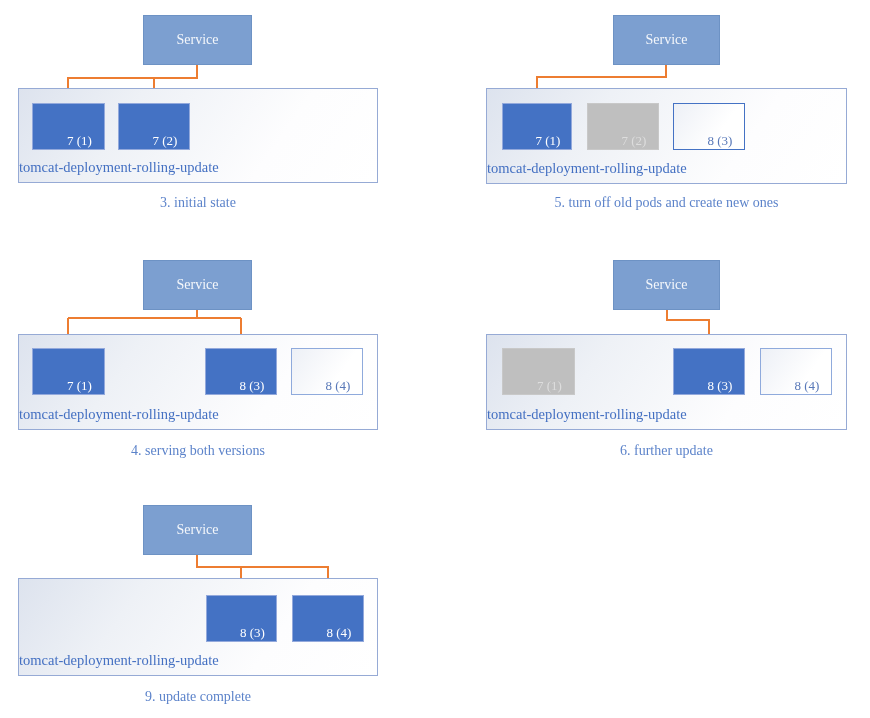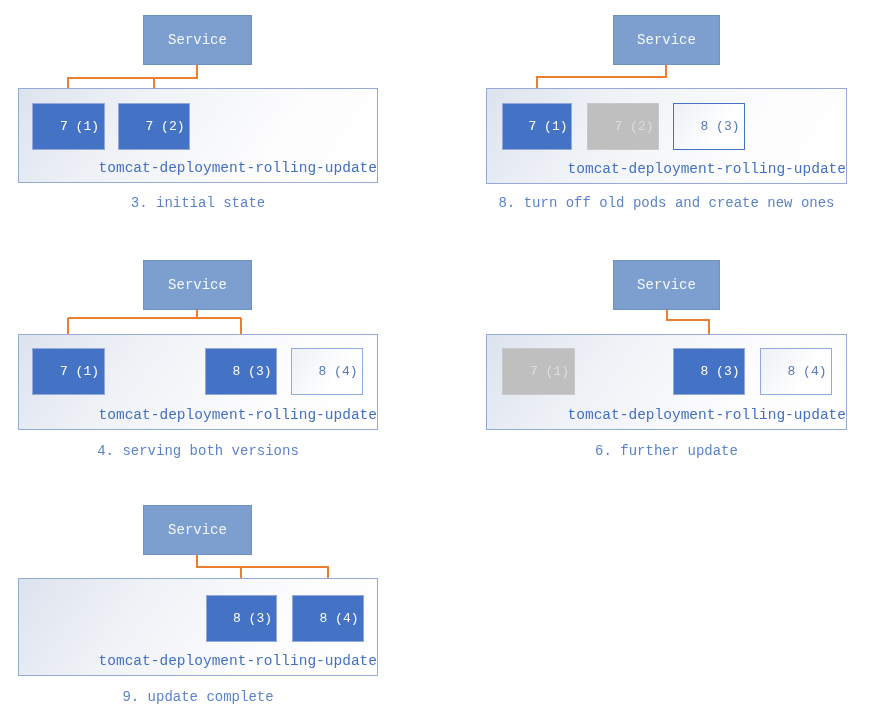"Service" #canvas { font-family: Liberation Mono, monospace -> Liberation Serif, serif }
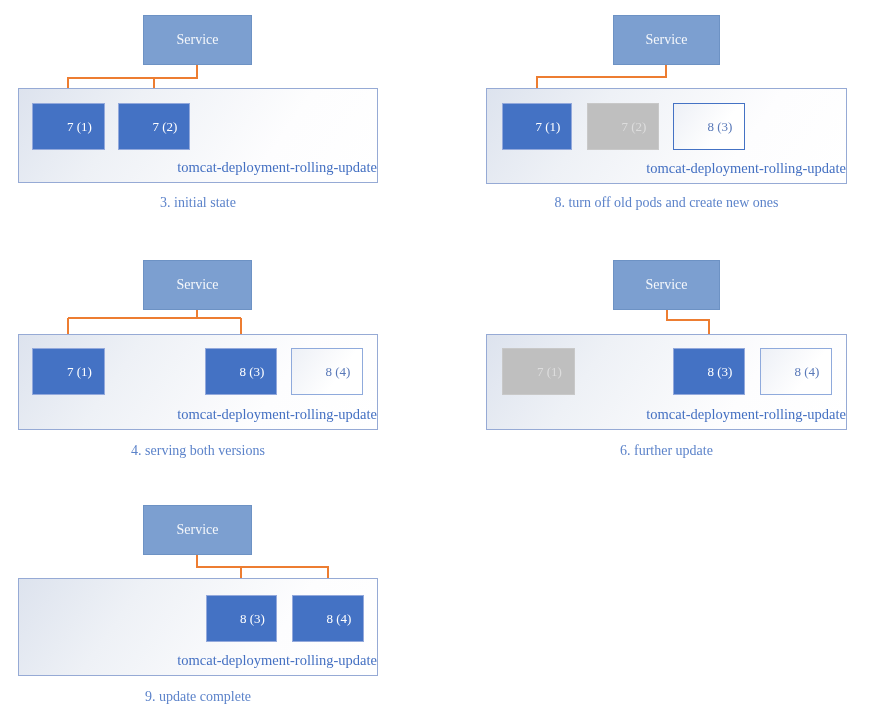"7 (1)" .pod { align-items: center -> flex-end }
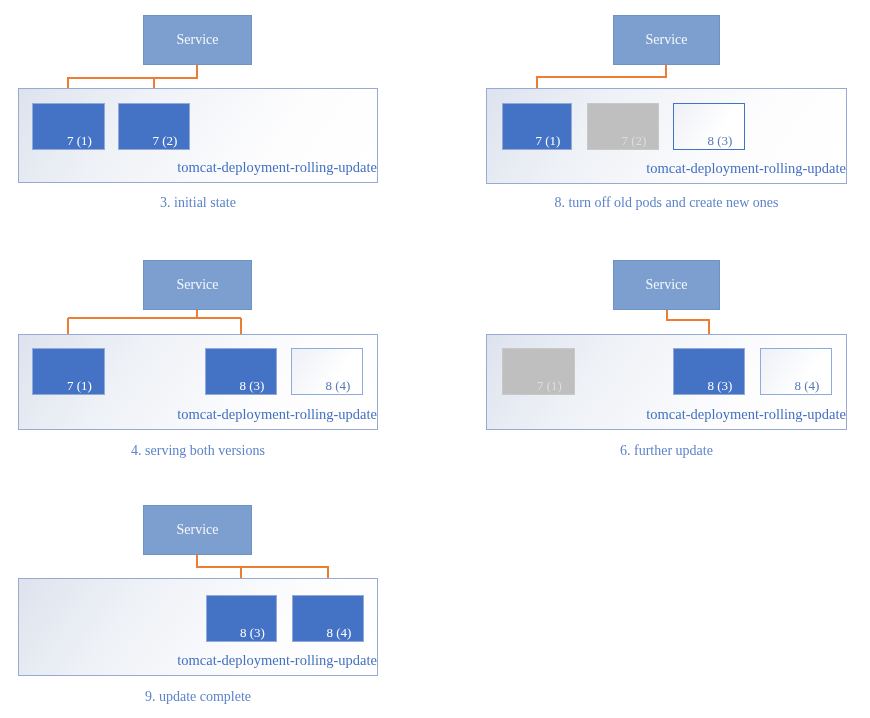"tomcat-deployment-rolling-update" .deployment-label { text-align: right -> left }
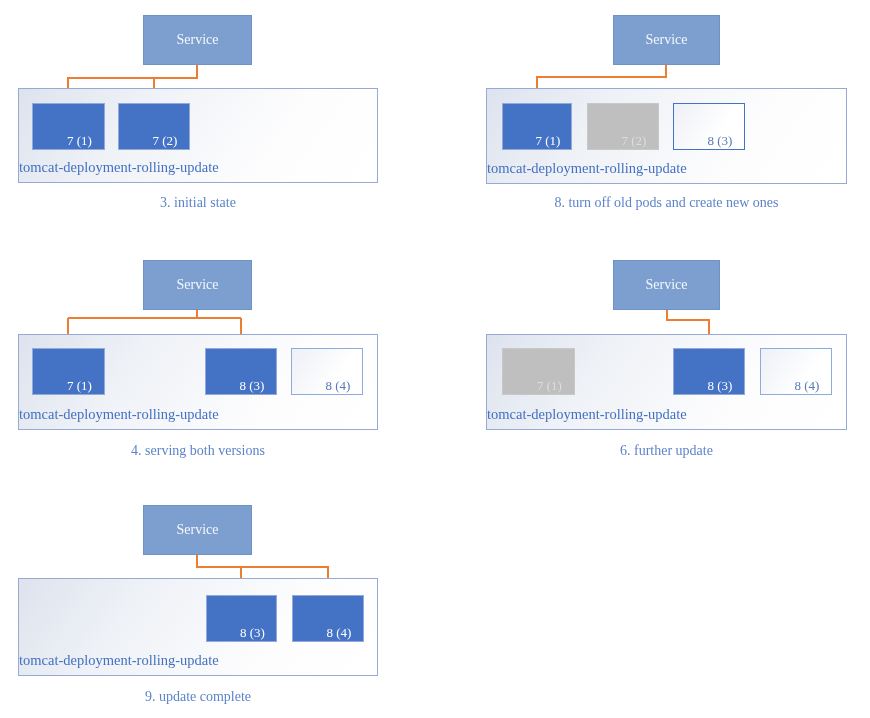"8. turn off old pods" div.caption { text: 8 -> 5 }
